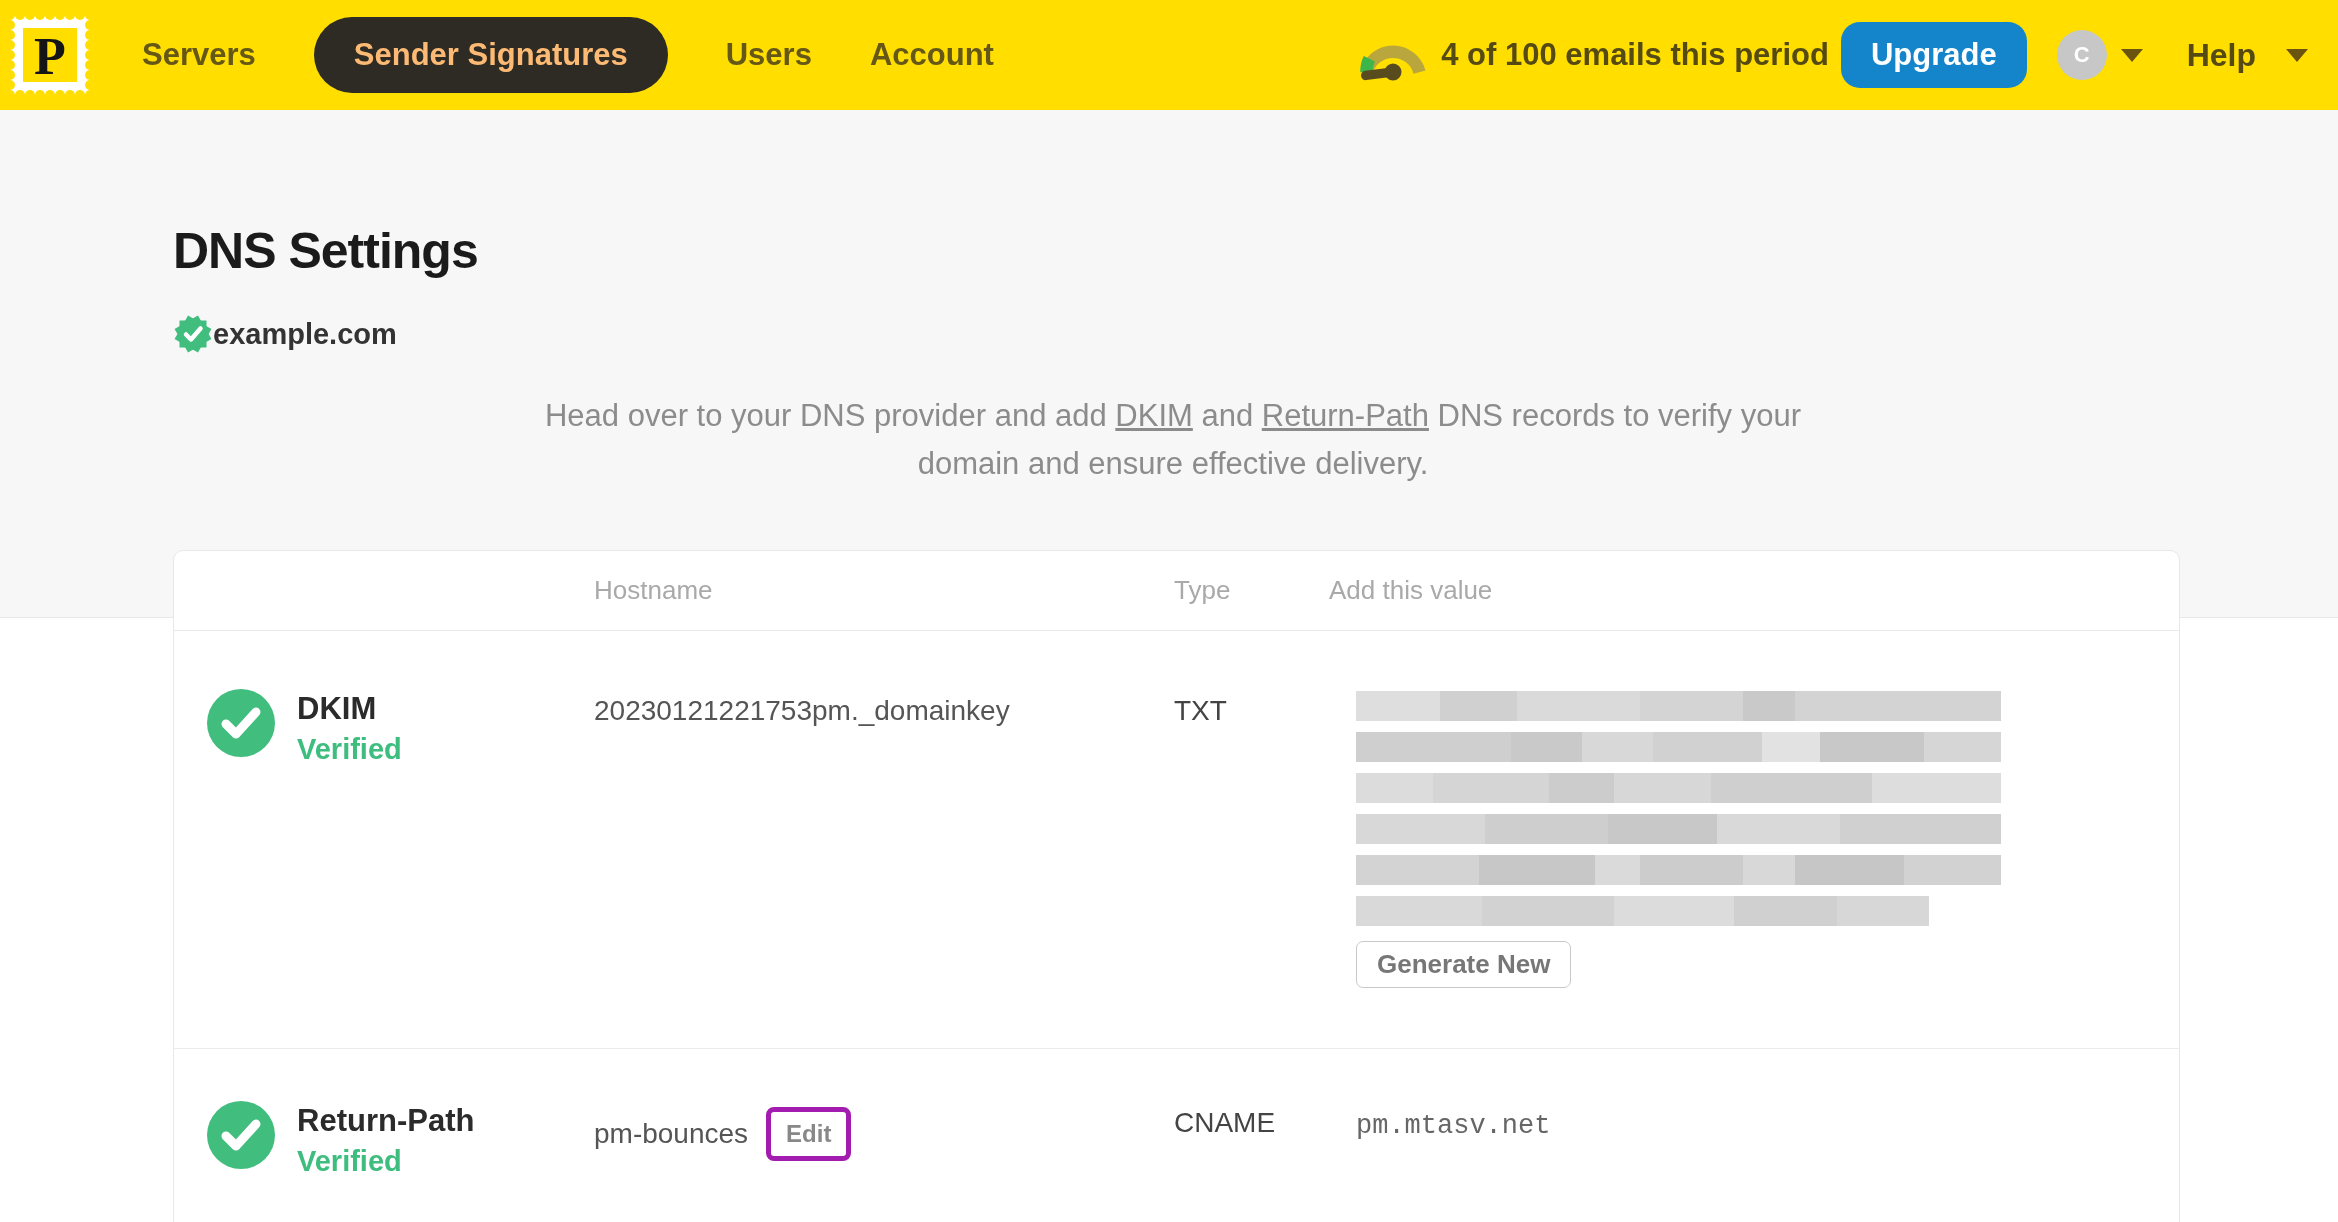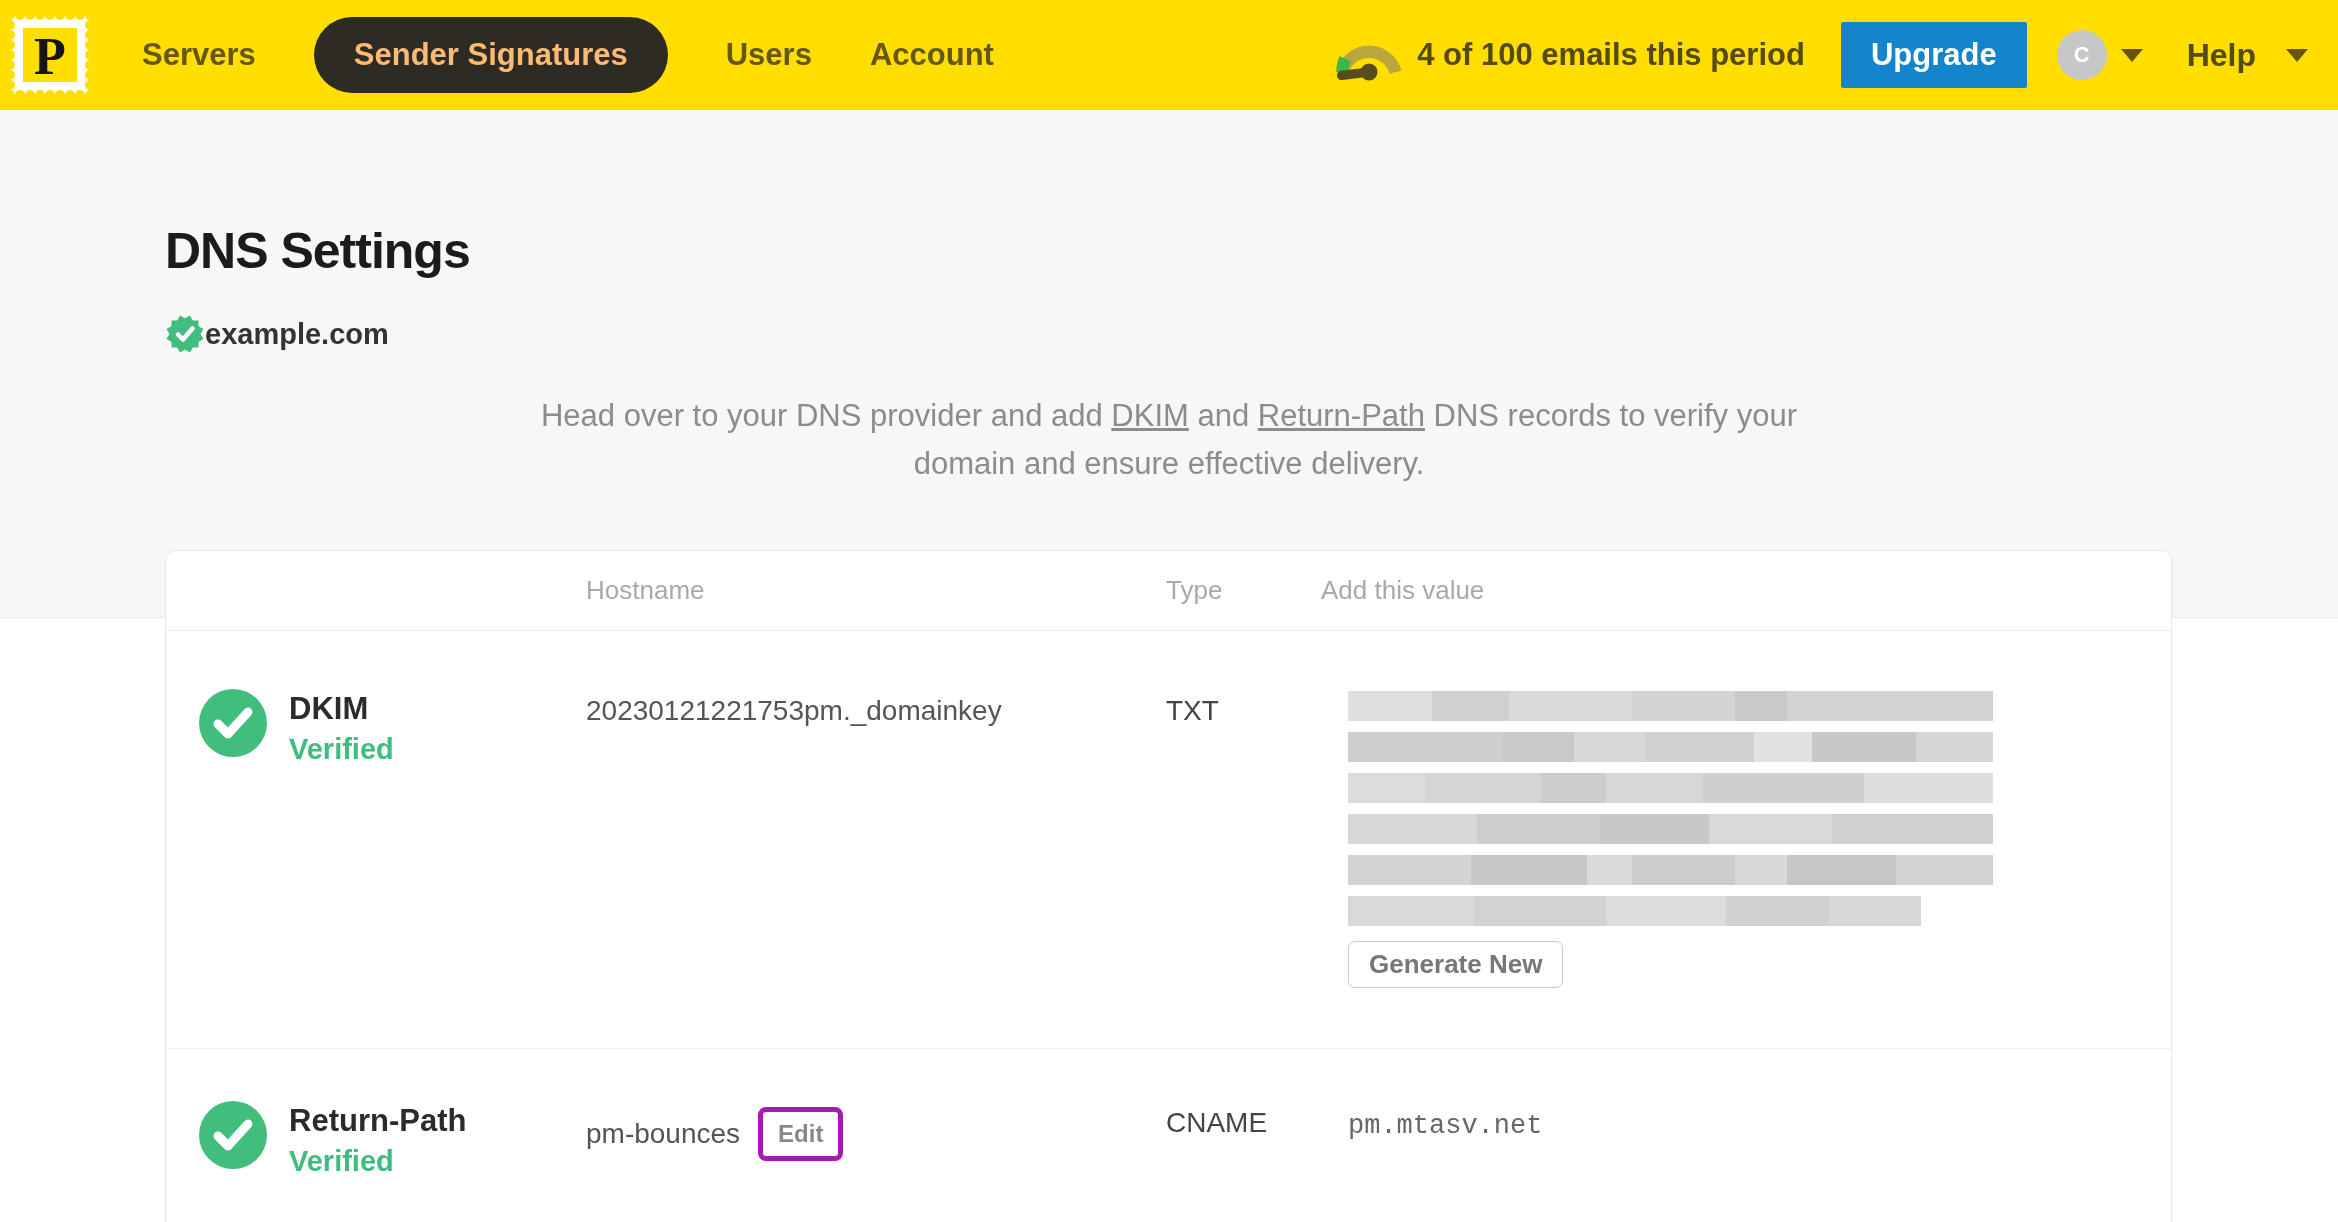"Upgrade" .upgrade-btn { border-radius: 2px -> 19px; margin-left: 36px -> 12px }
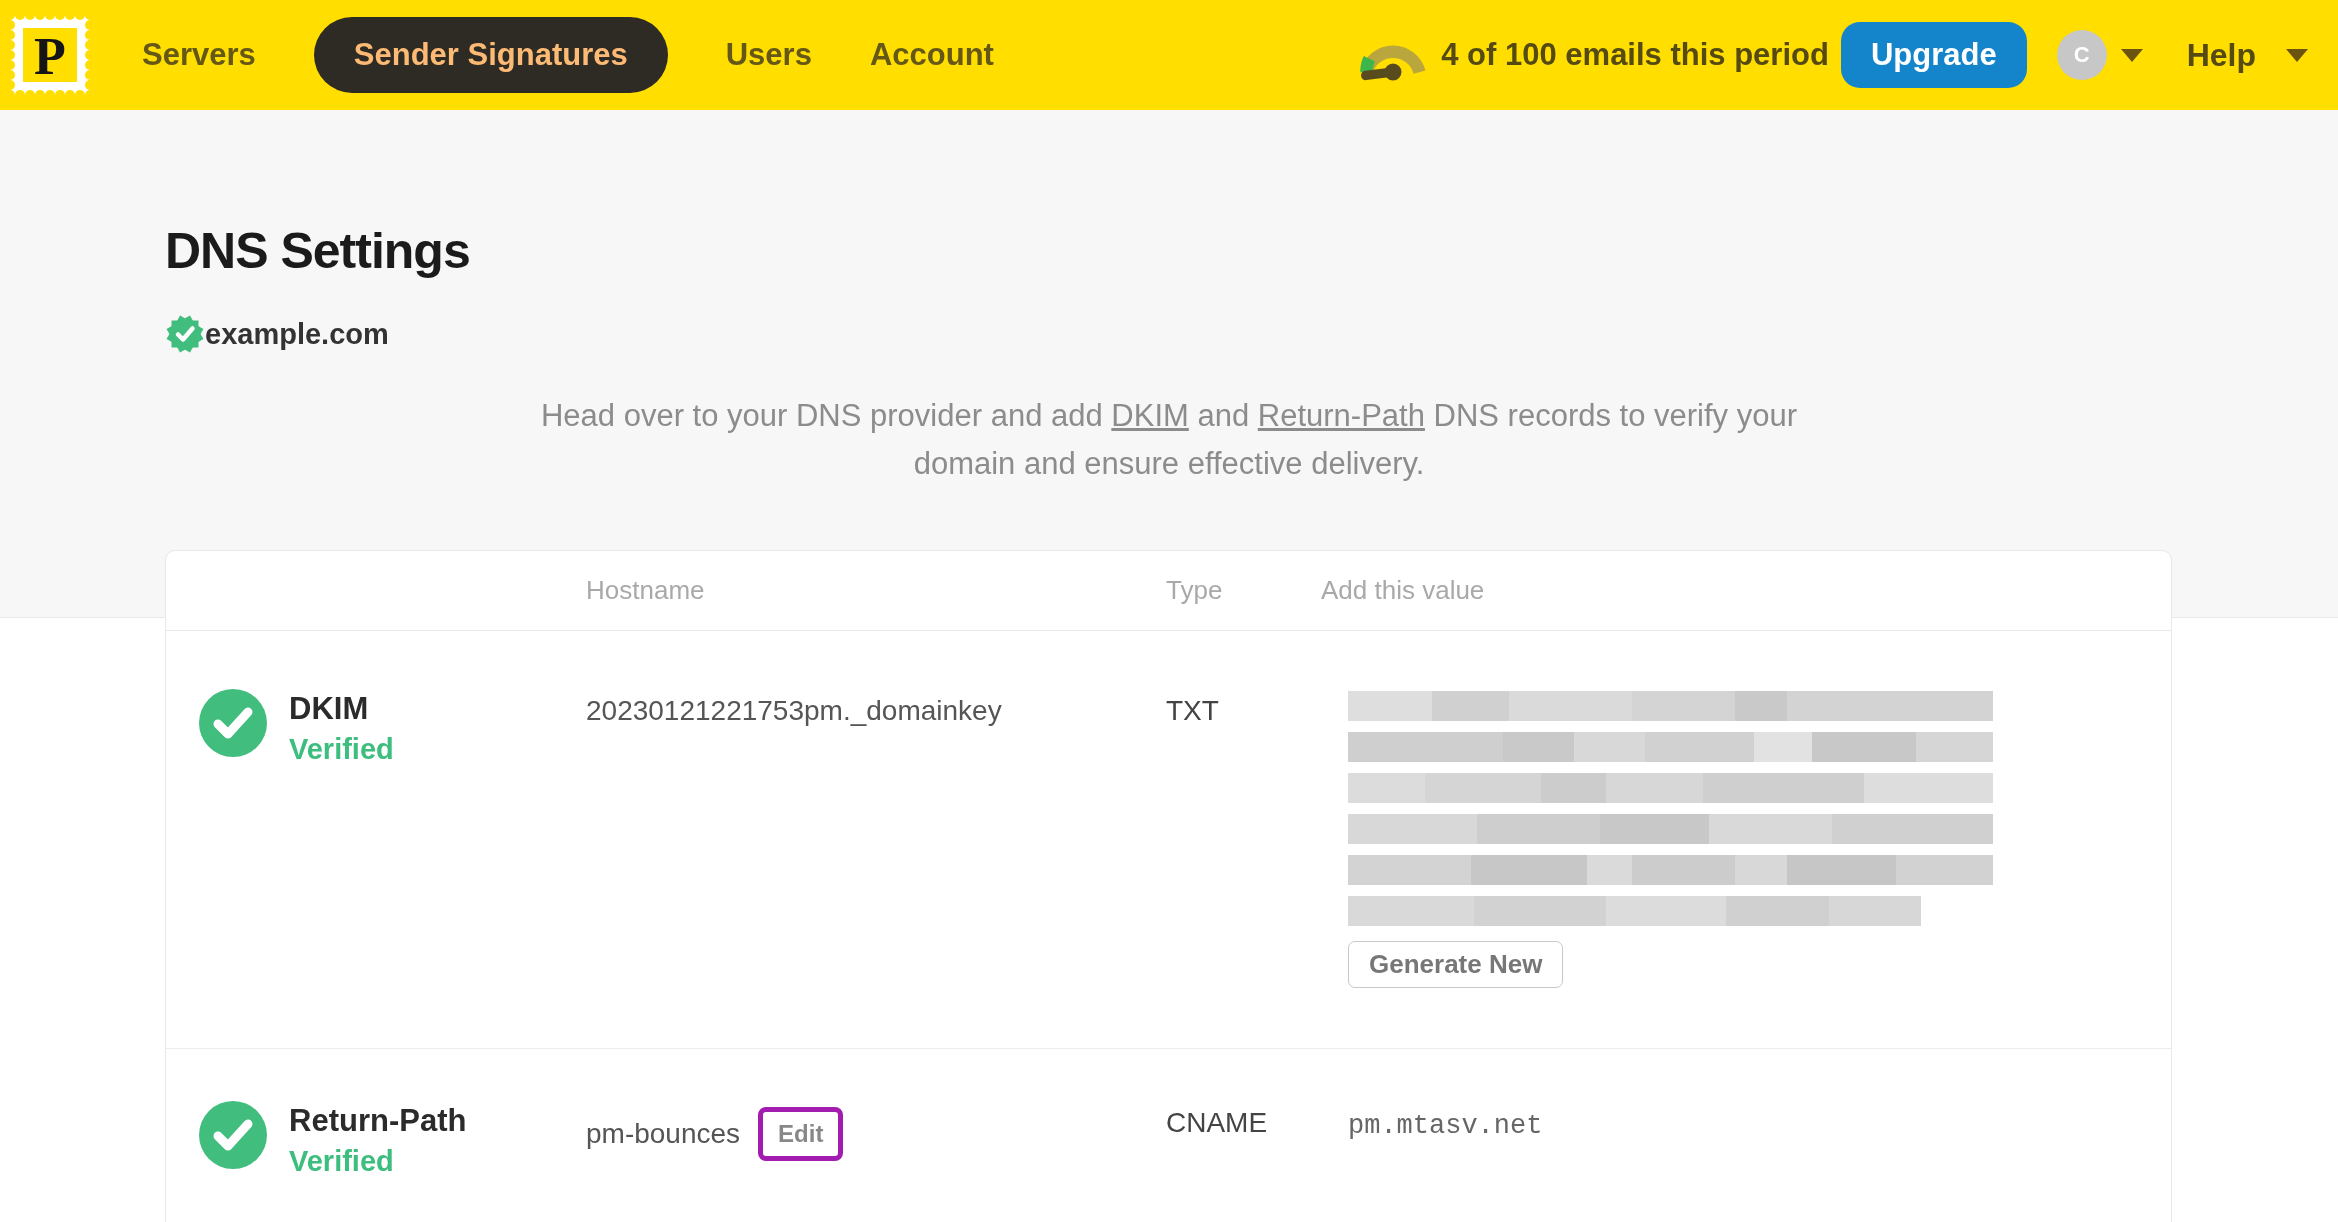"DNS Settings" .main { padding-left: none -> 8px }
